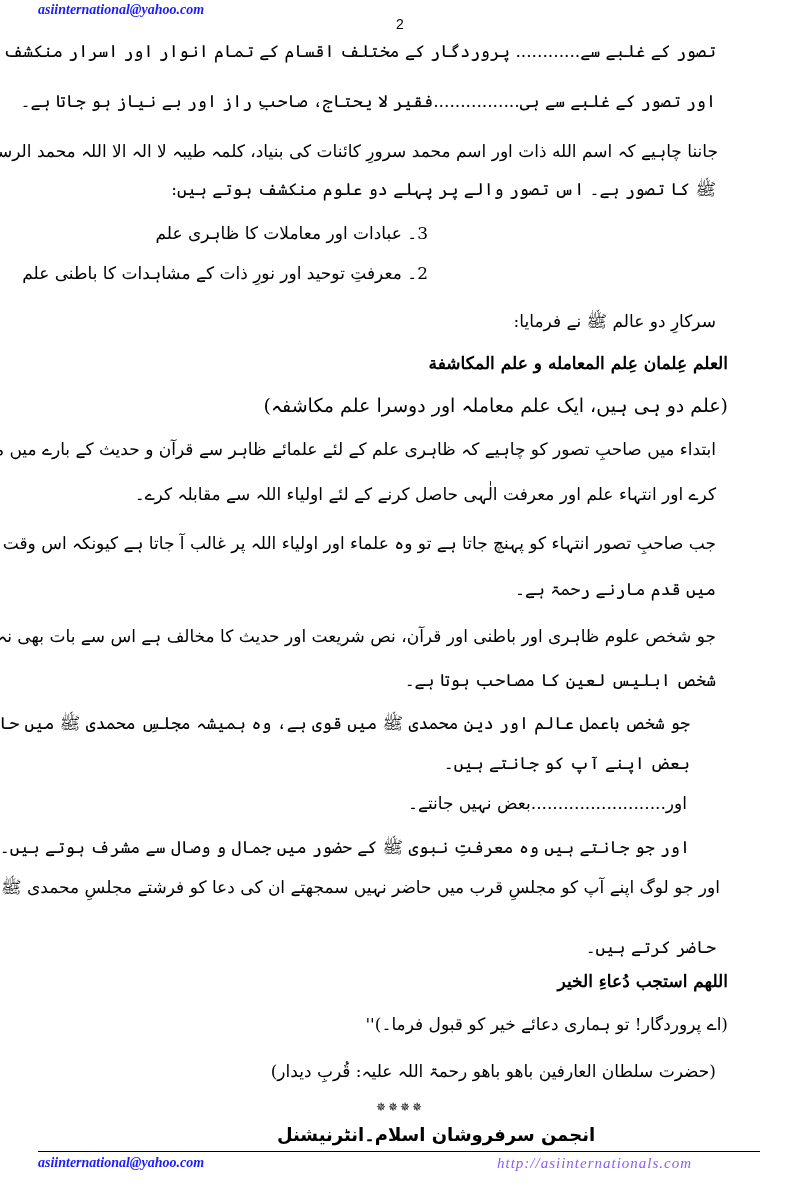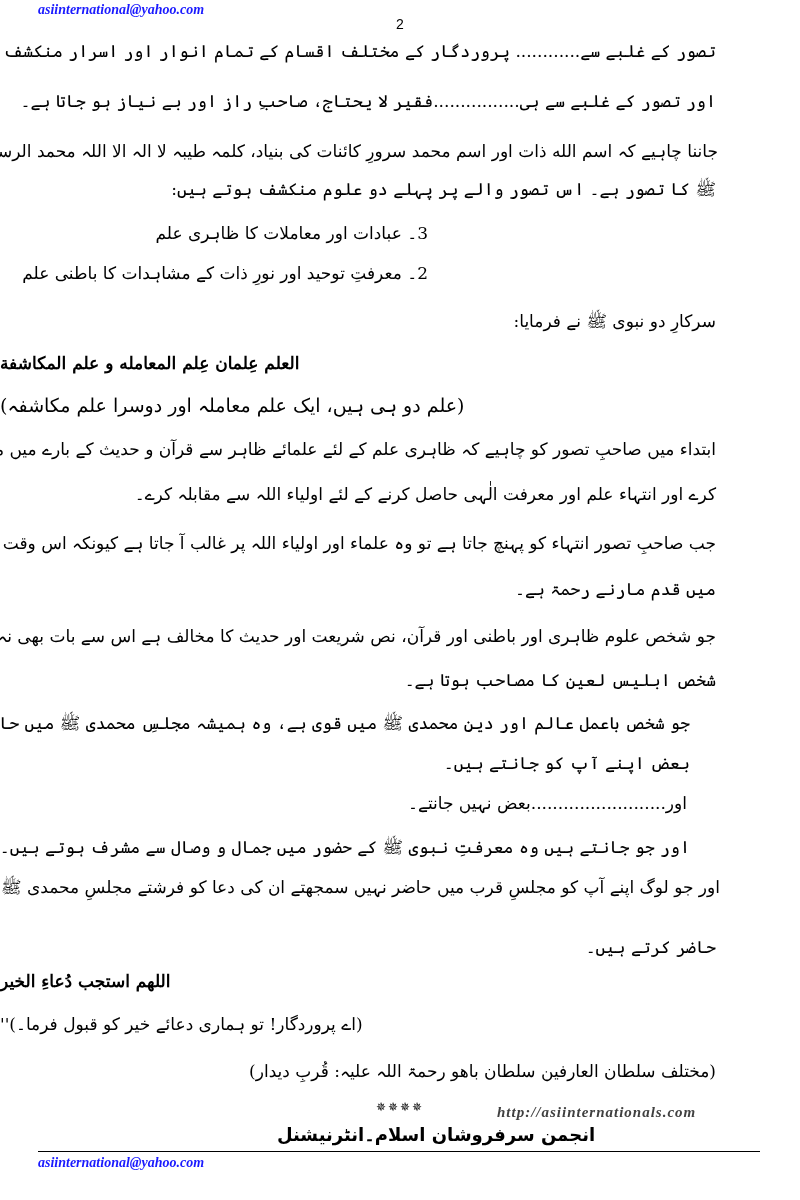"سرکارِ دو نبوی ﷺ نے" div.ln { text: نبوی -> عالم }
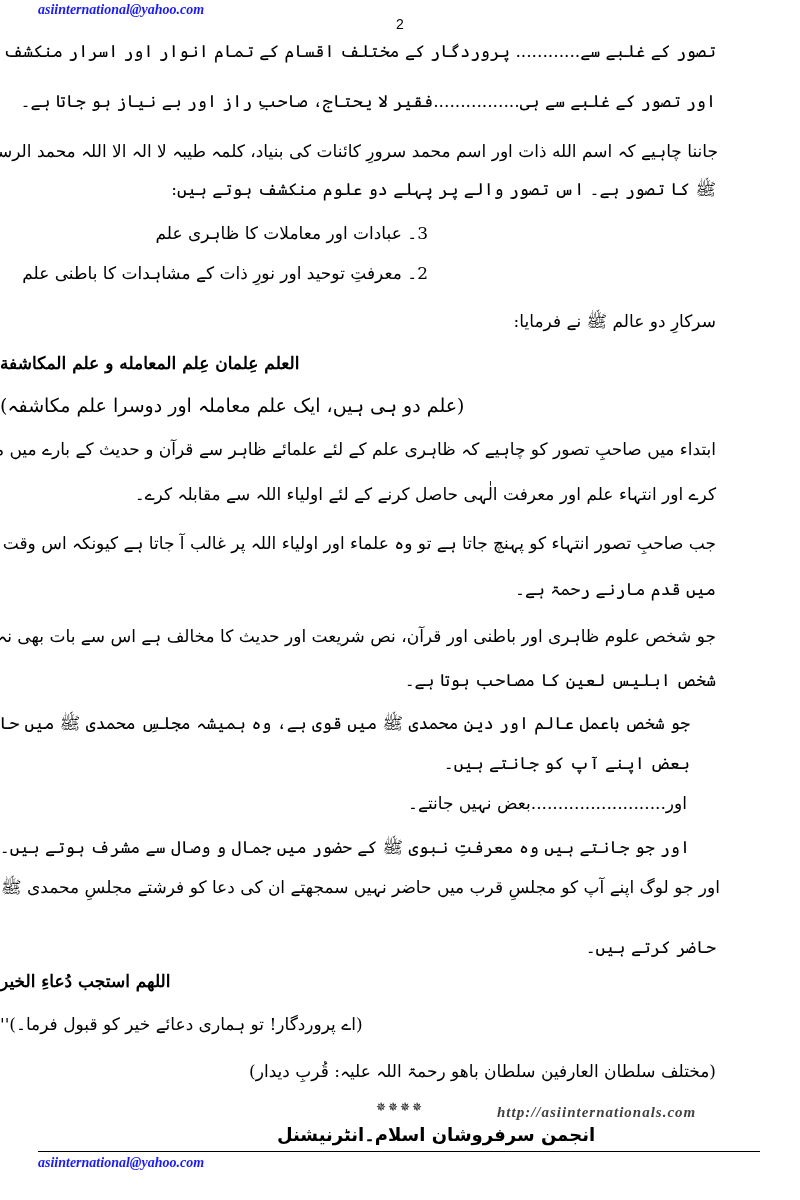"العلم عِلمان عِلم المعامله و" .ctr { text-align: left -> right }
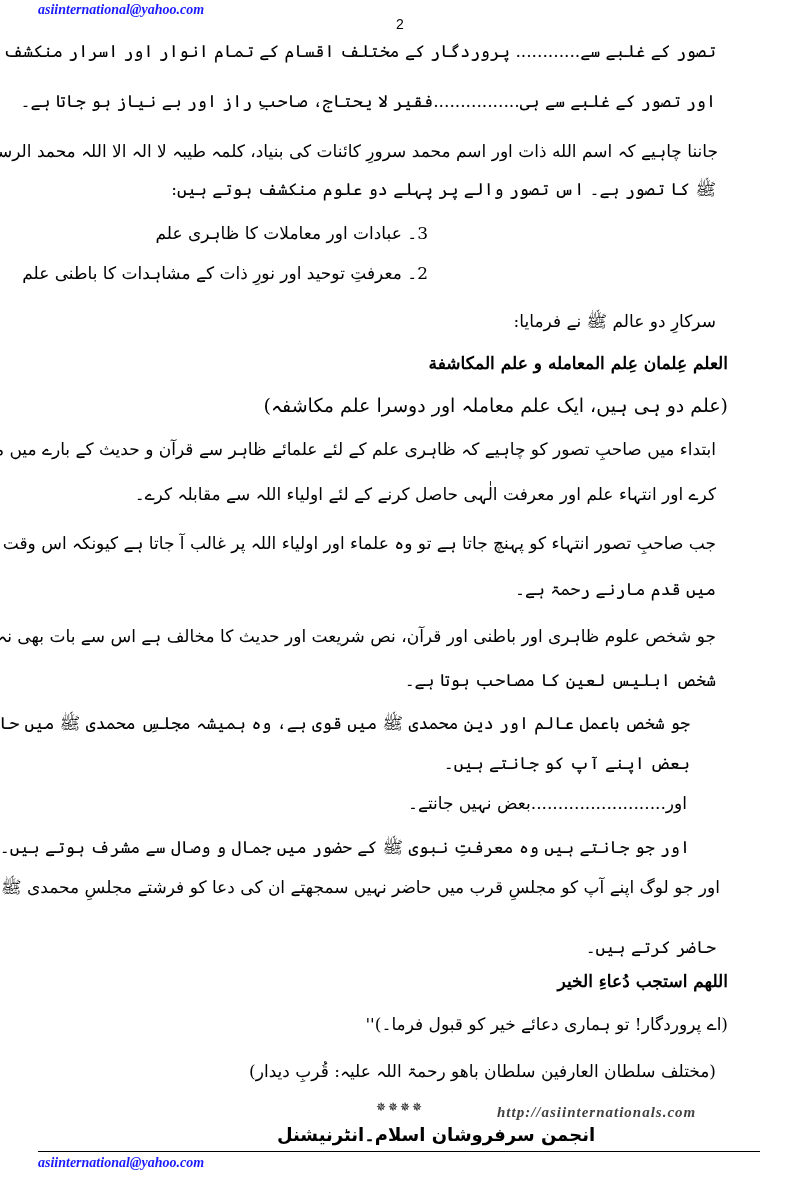"(مختلف سلطان العارفین سلطان باھو" div.ln { text: مختلف سلطان العارفین سلطان -> حضرت سلطان العارفین باھو }
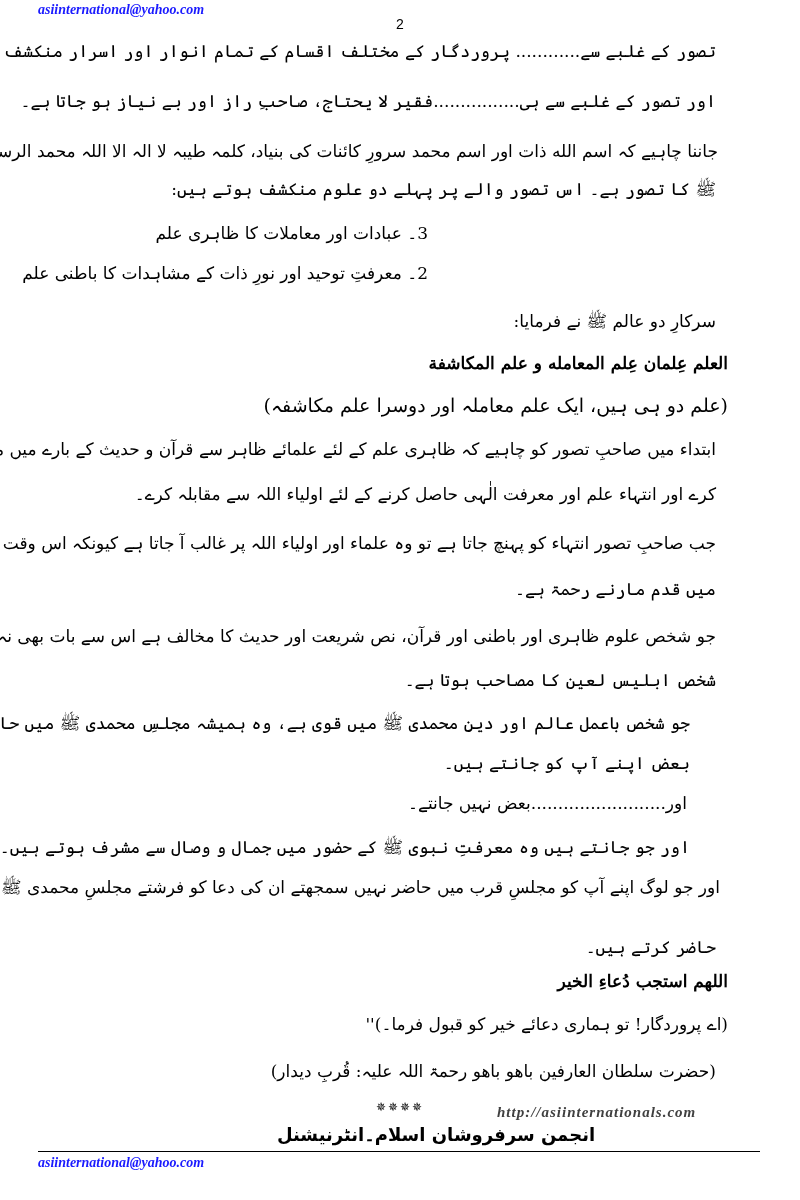"http://asiinternationals.com" .url-bot { color: #404040 -> #8b5cf6; font-weight: bold -> normal; top: 1104px -> 1155px }
